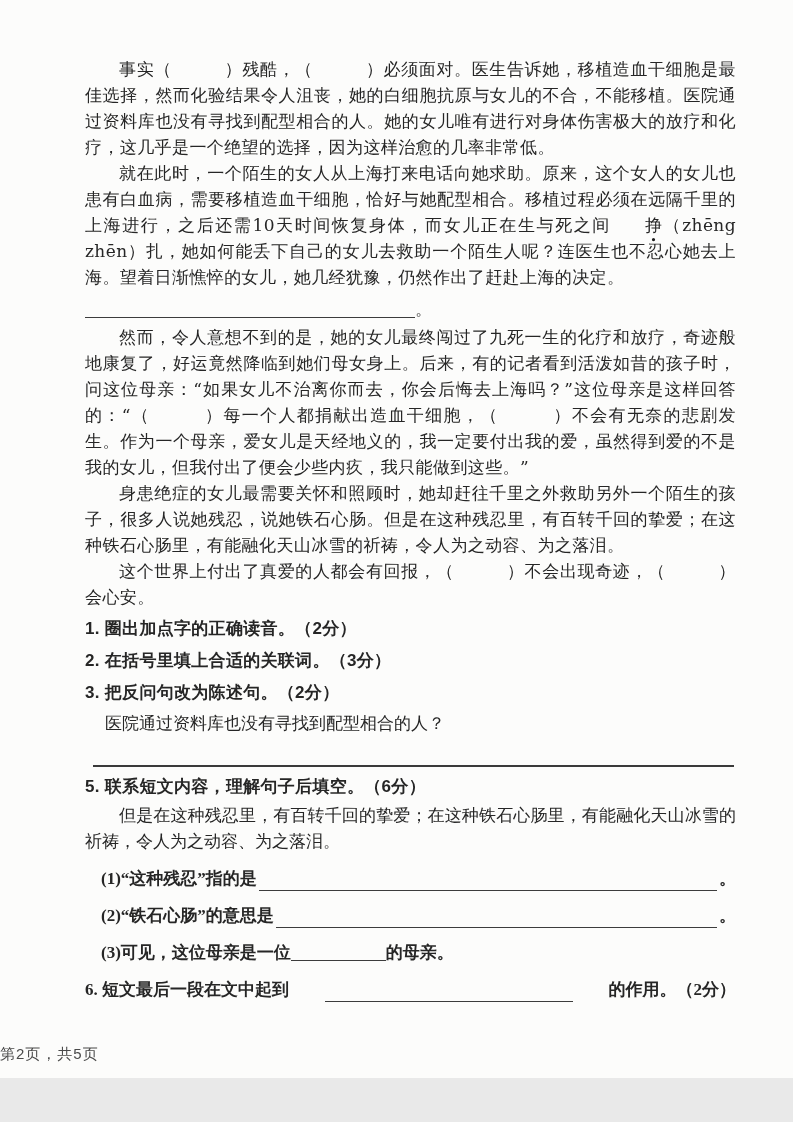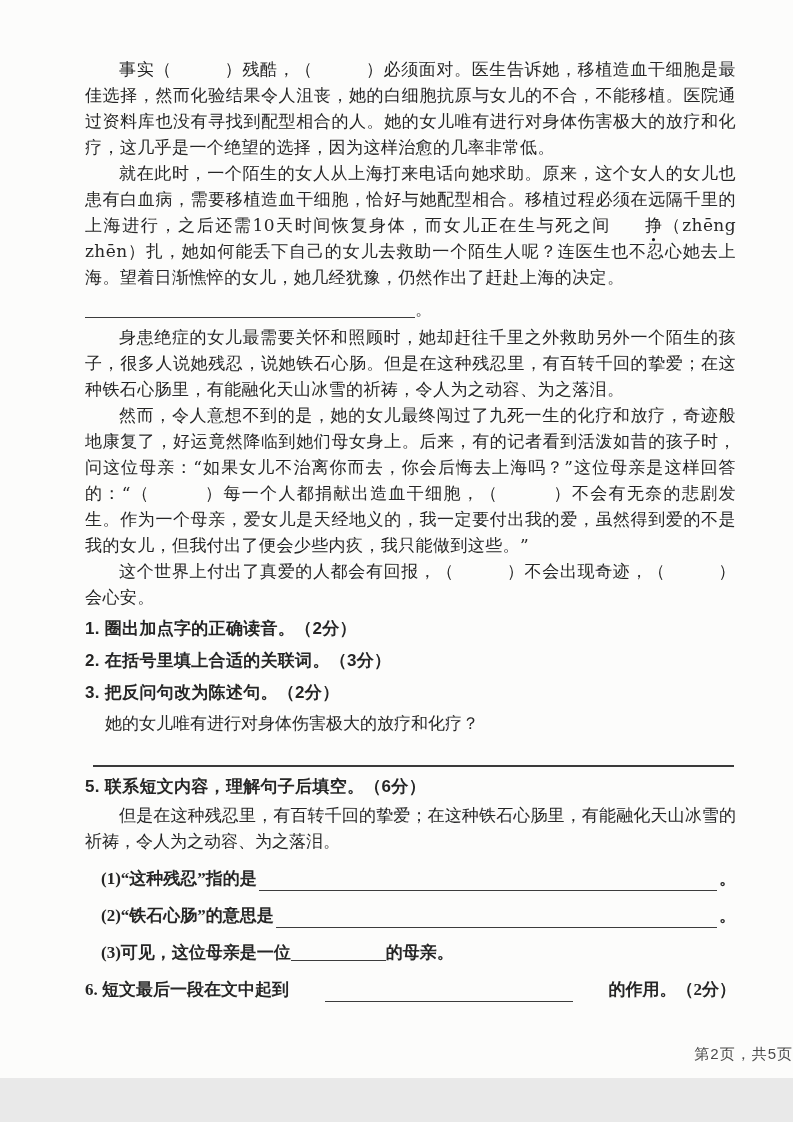"身患绝症的女儿最需要关怀和照顾时，她却赶往千里之外救助另外一个陌生的孩子，很多人" p.para { order: before "然而，令人意想不到的是，她的女儿最终闯过了九死一生的化疗和放疗，奇迹般地康复了，" -> after "然而，令人意想不到的是，她的女儿最终闯过了九死一生的化疗和放疗，奇迹般地康复了，" }
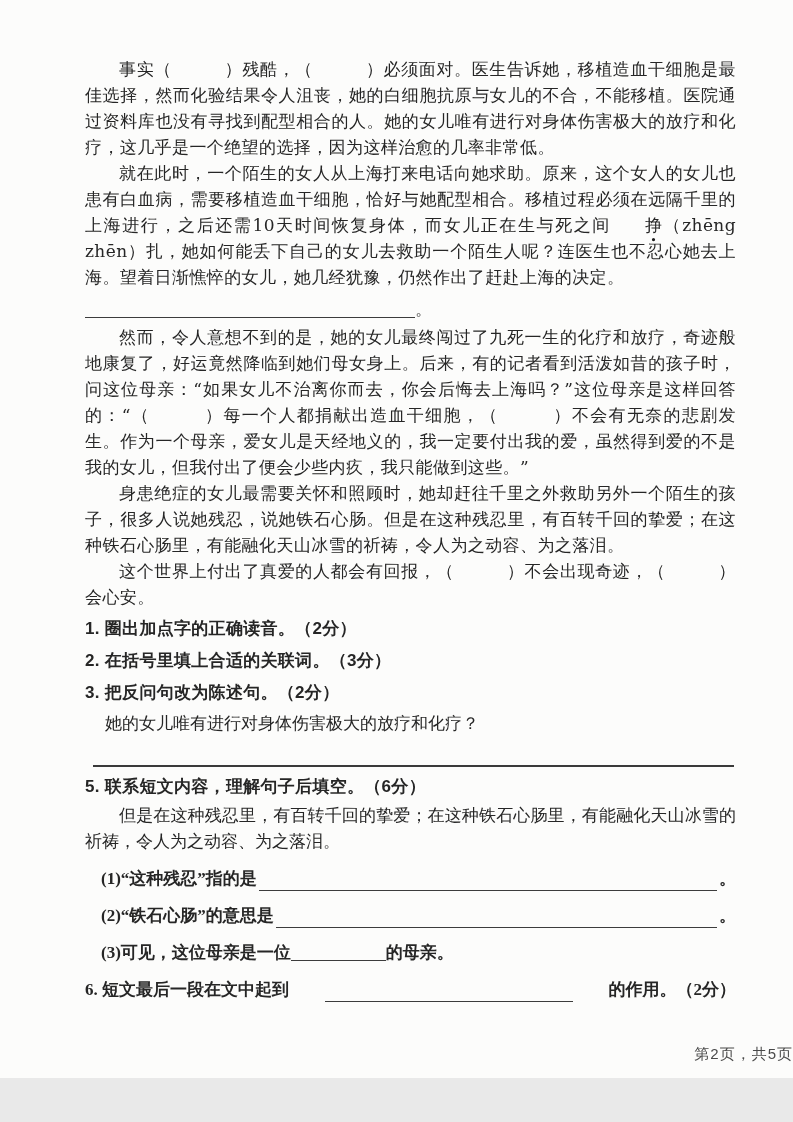"她的女儿唯有进行对身体伤害极大的放疗和化疗？" div.q-sentence { text: 她的女儿唯有进行对身体伤害极大的放疗和化疗 -> 医院通过资料库也没有寻找到配型相合的人 }
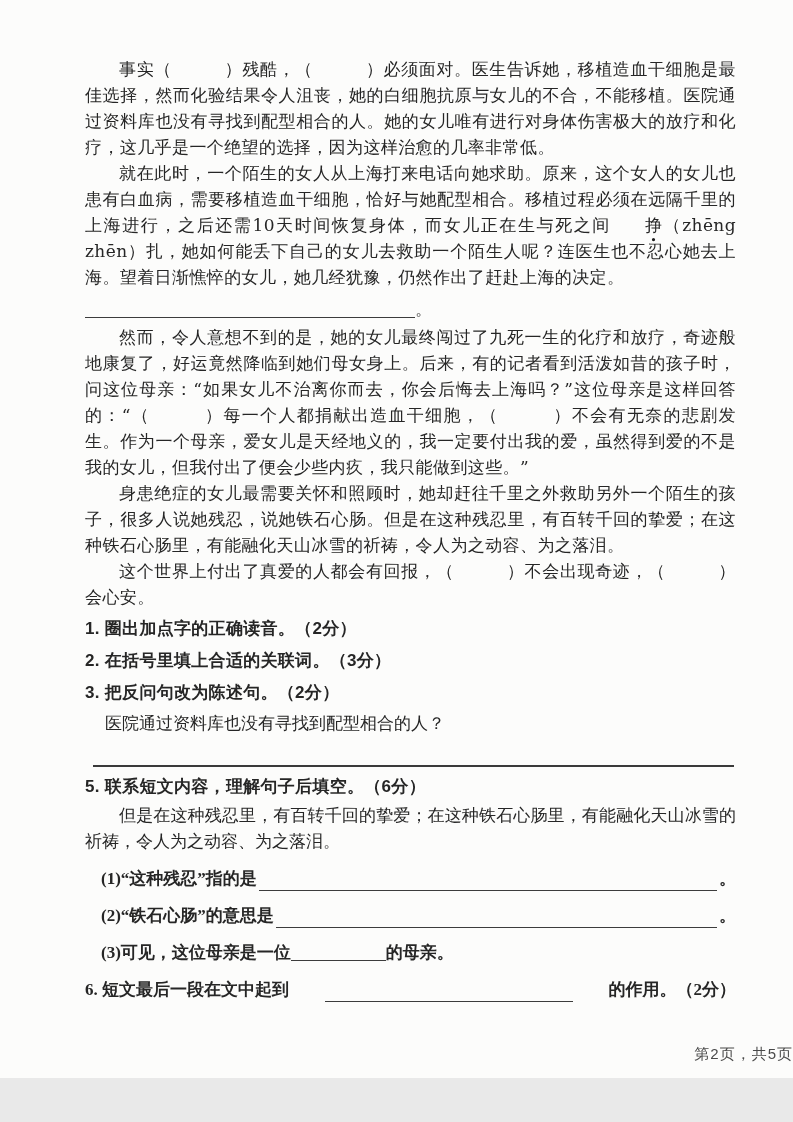"第2页，共5页" .footer { text-align: right -> left }
